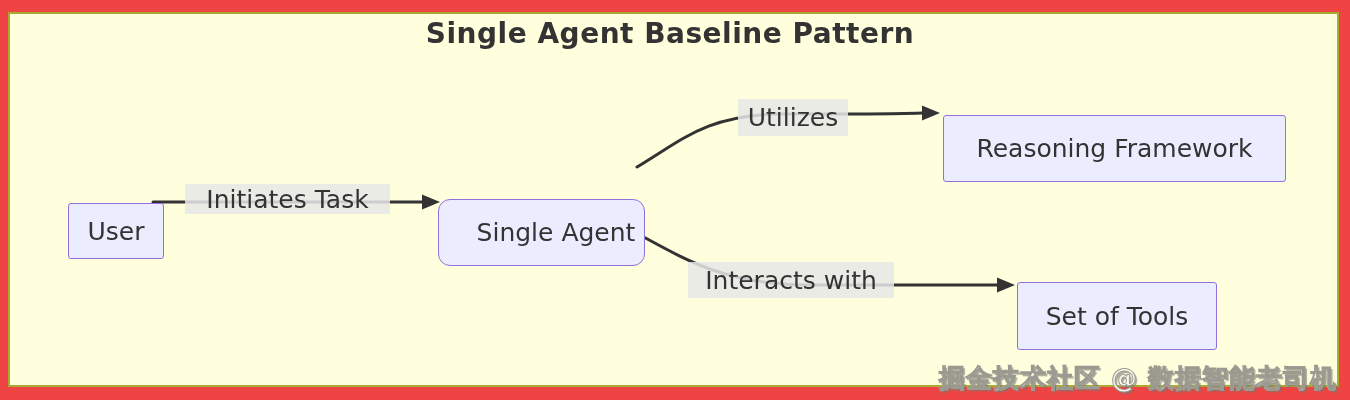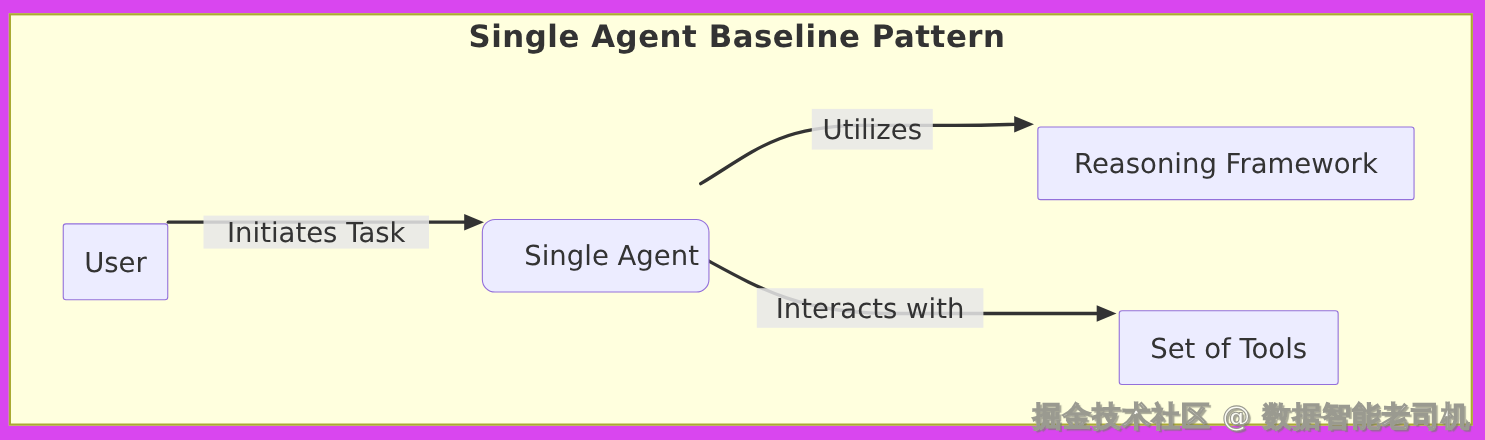"Single Agent Baseline Pattern" .canvas { background: #d946ef -> #ef4444 }
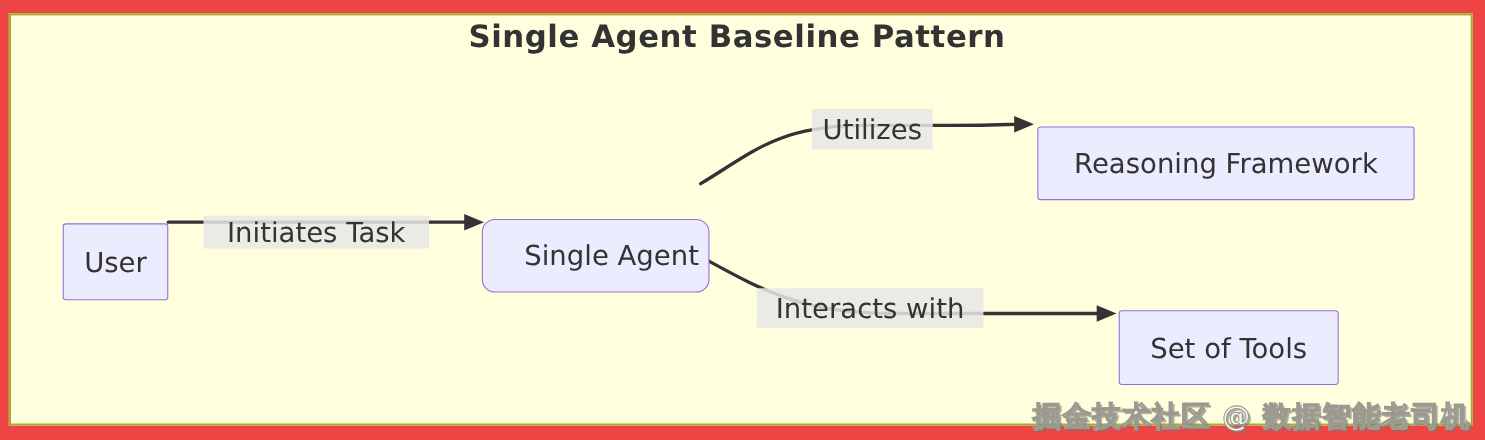"Initiates Task" div.edge-label { margin-top: 12px -> none }
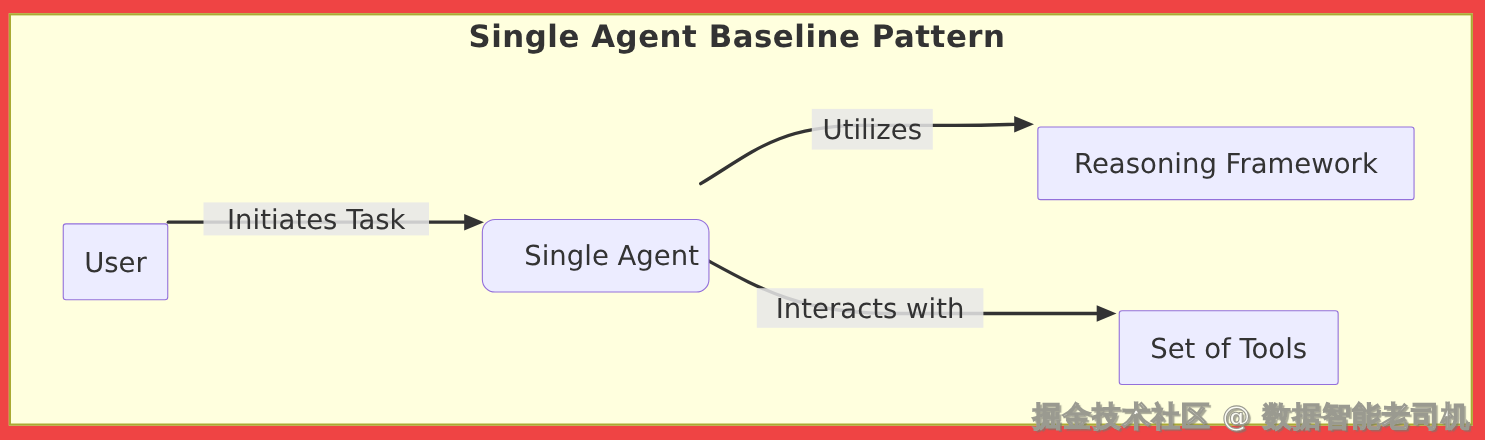"User" div.node { height: 70px -> 56px; left: 57px -> 68px }
